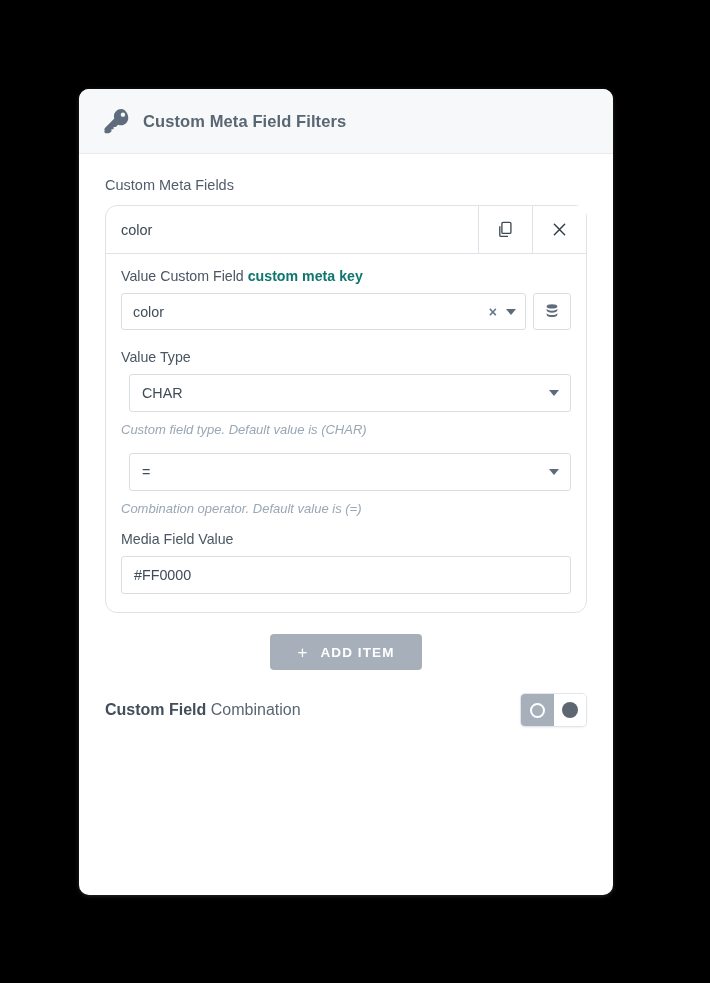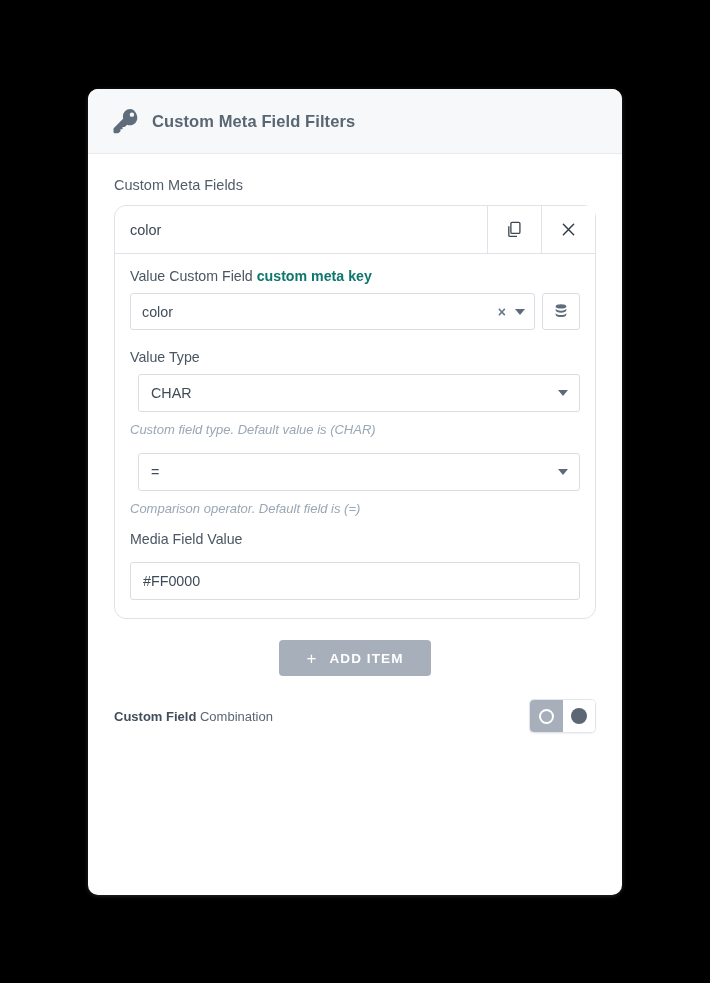"Custom Meta Field Filters" .card { left: 88px -> 79px }
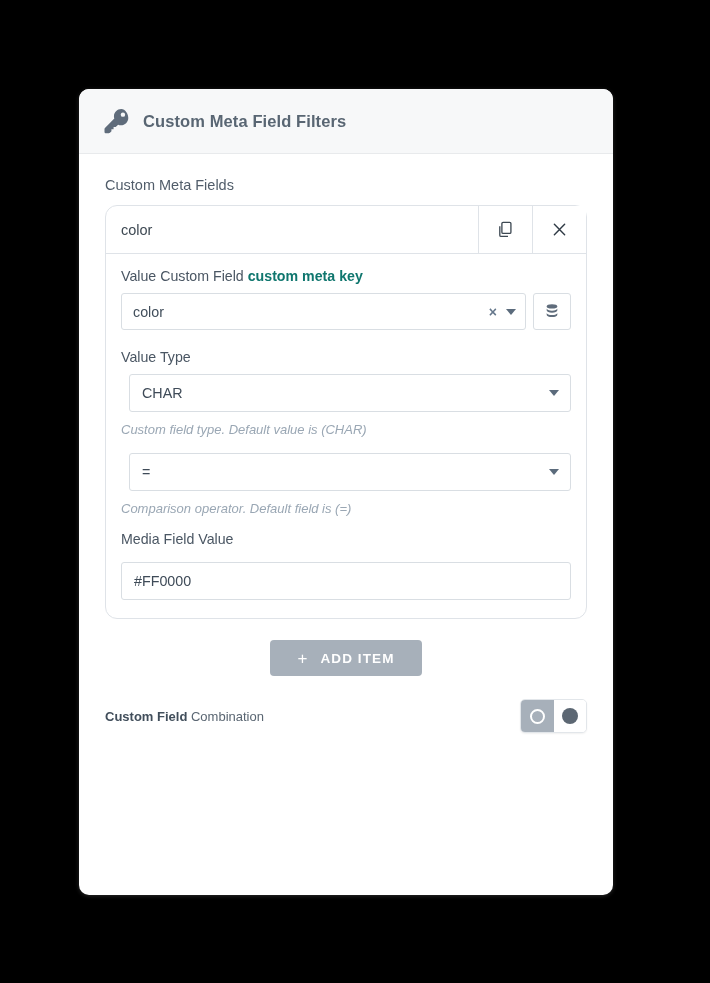"Comparison operator. Default field is" p.help { text: Comparison operator. Default field -> Combination operator. Default value }
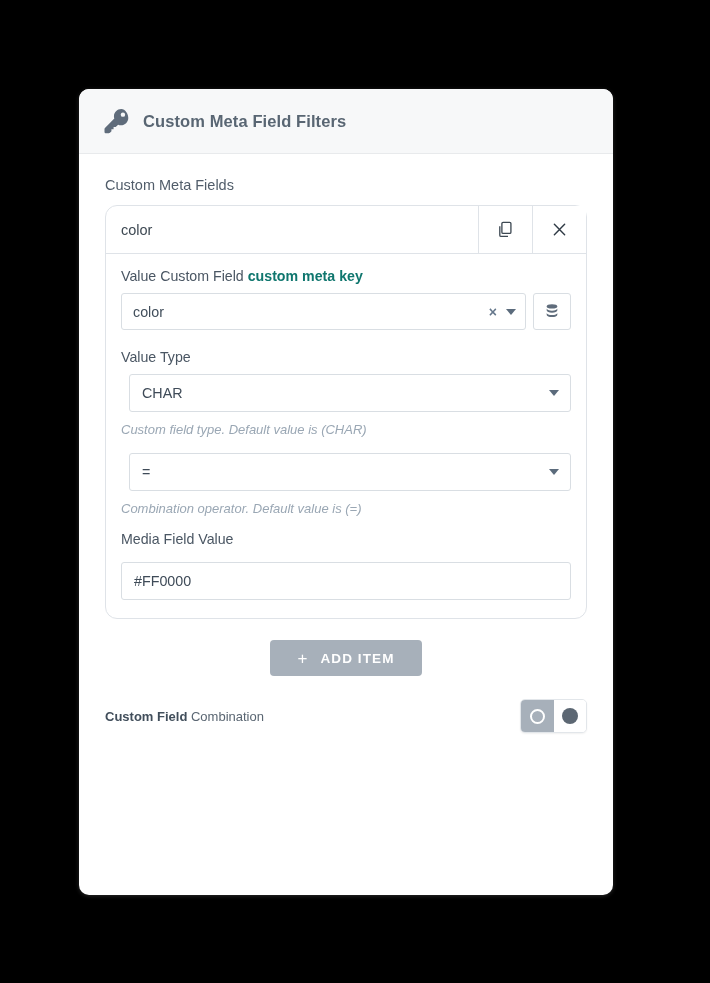"#FF0000" .text-input { margin-top: 6px -> none }
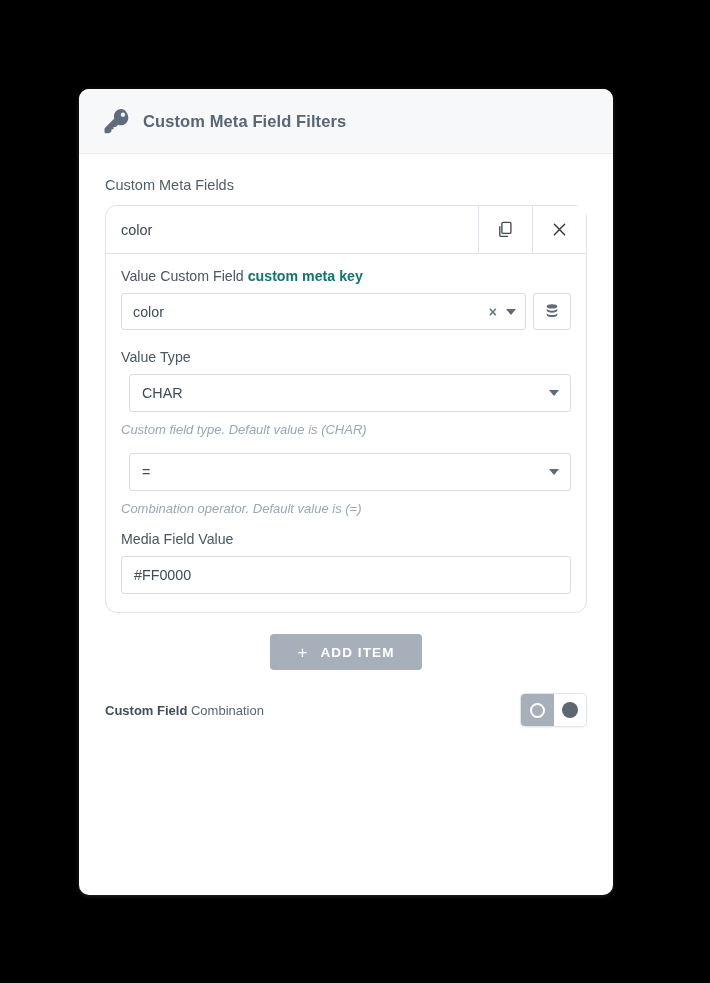"Custom Field Combination" .combo-foot-label { font-size: 13px -> 16px }
